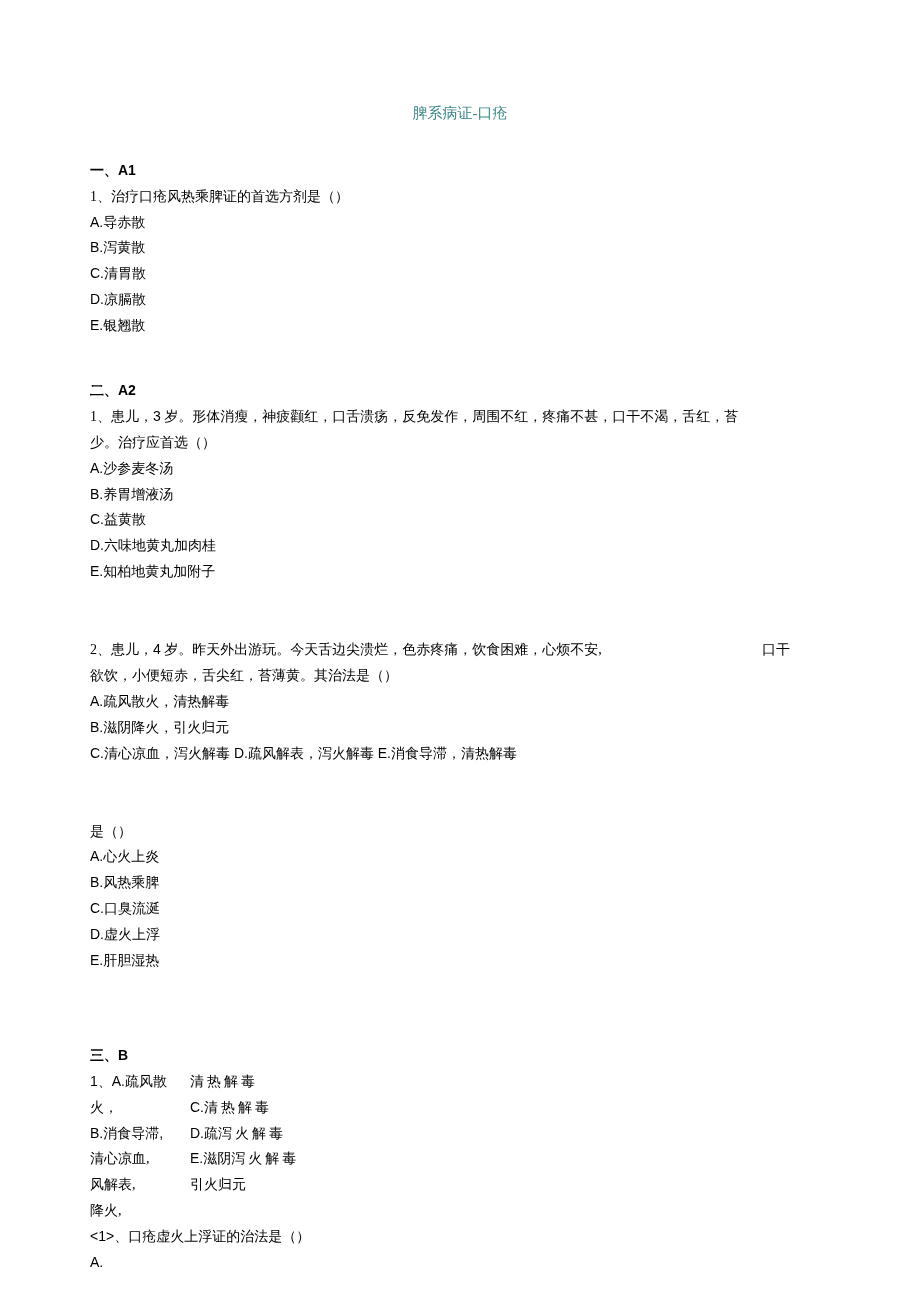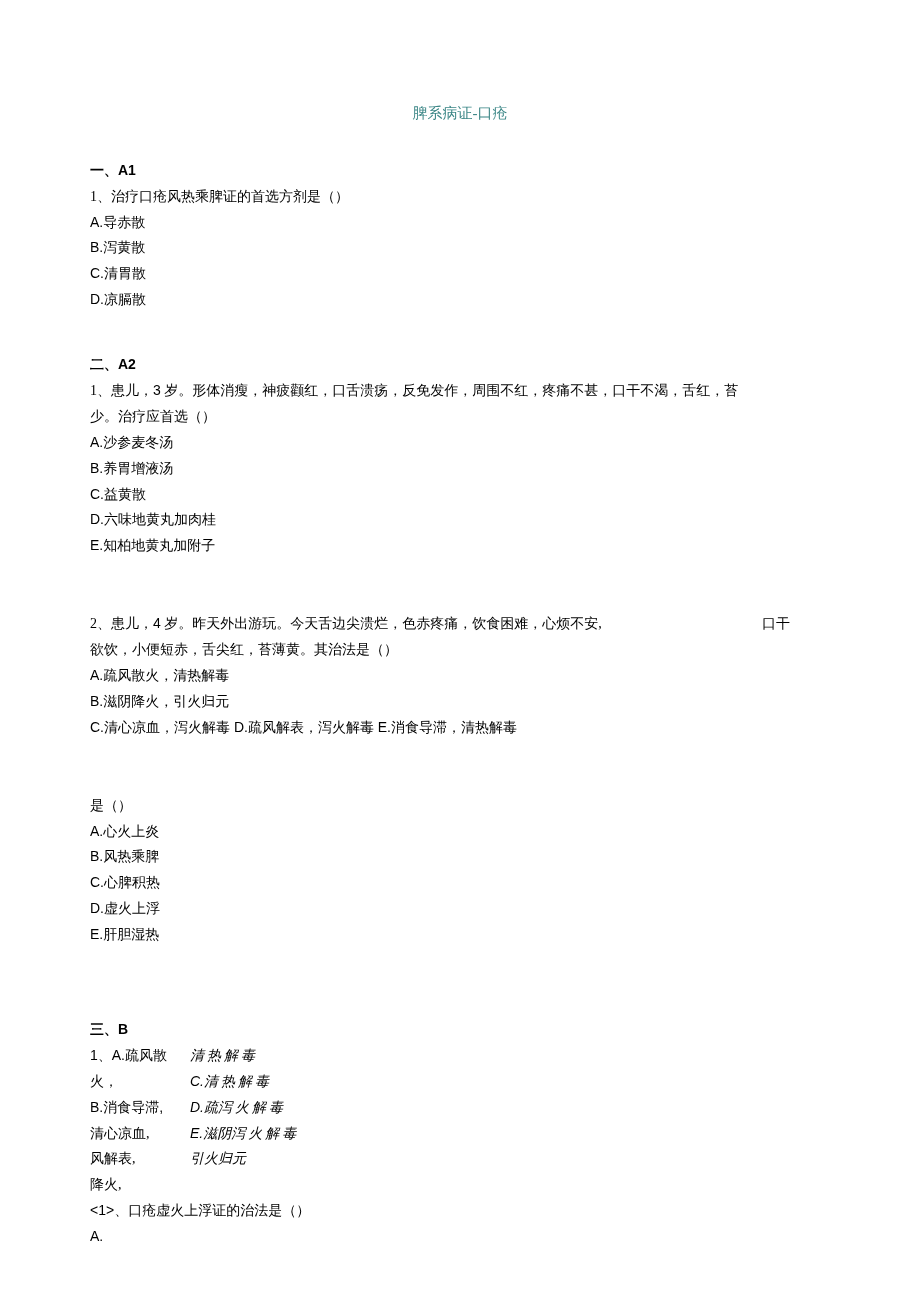"E.银翘散" div.opt { html: none -> <div><span>E.银翘散</span></div> }
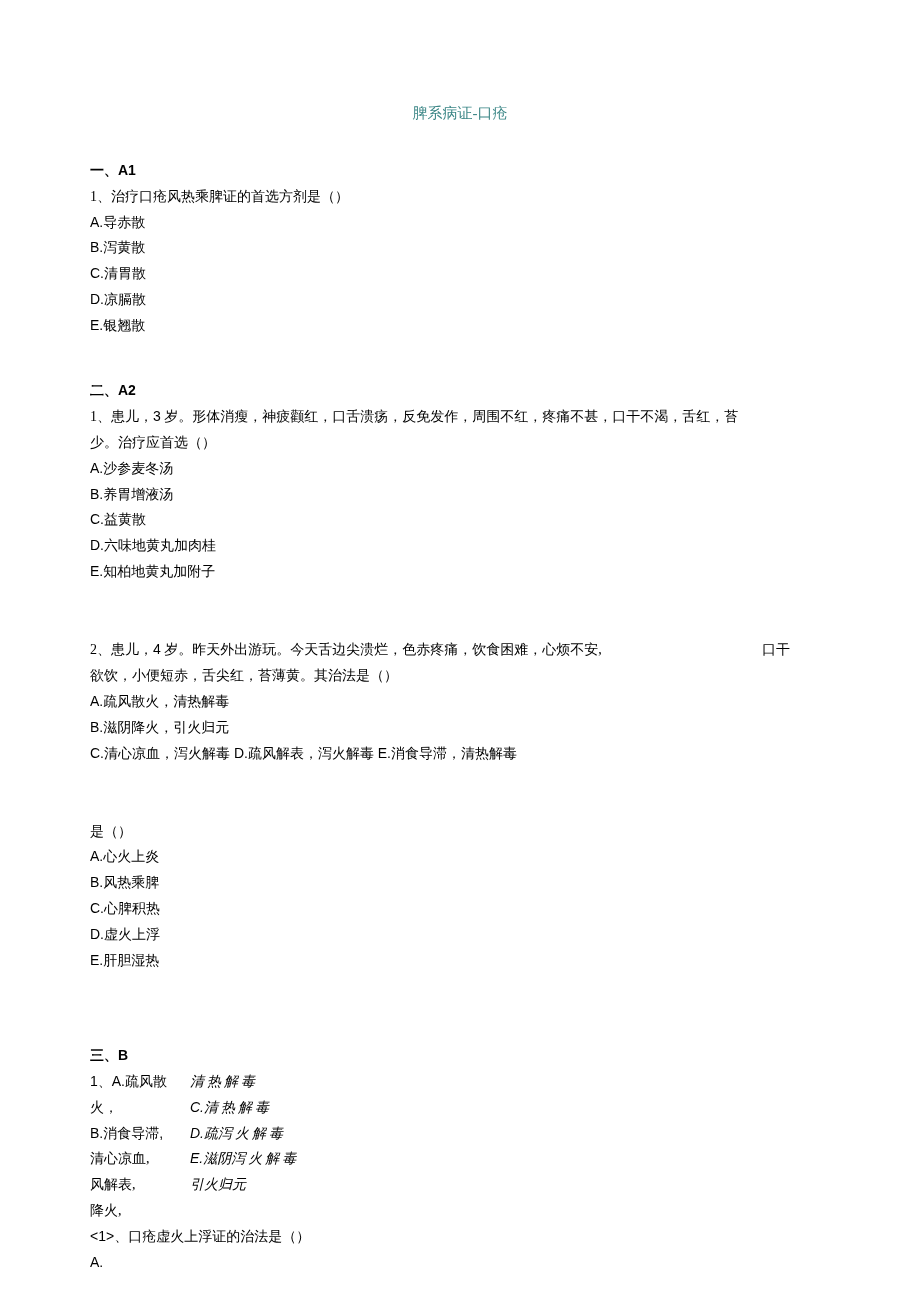"C.心脾积热" span.latin { text: C.心脾积热 -> C.口臭流涎 }
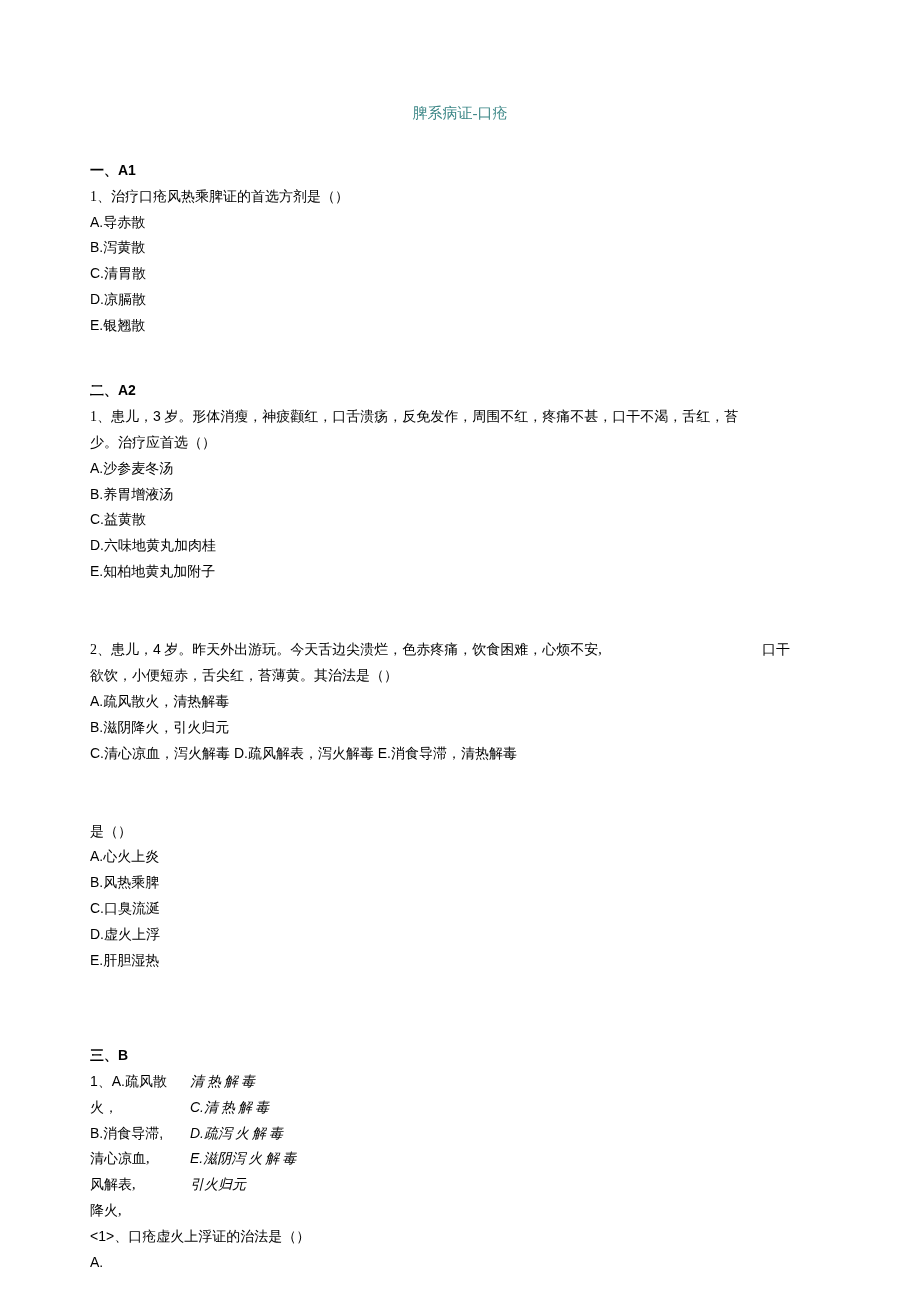"清热解毒" .sanb-right { font-style: italic -> none }
